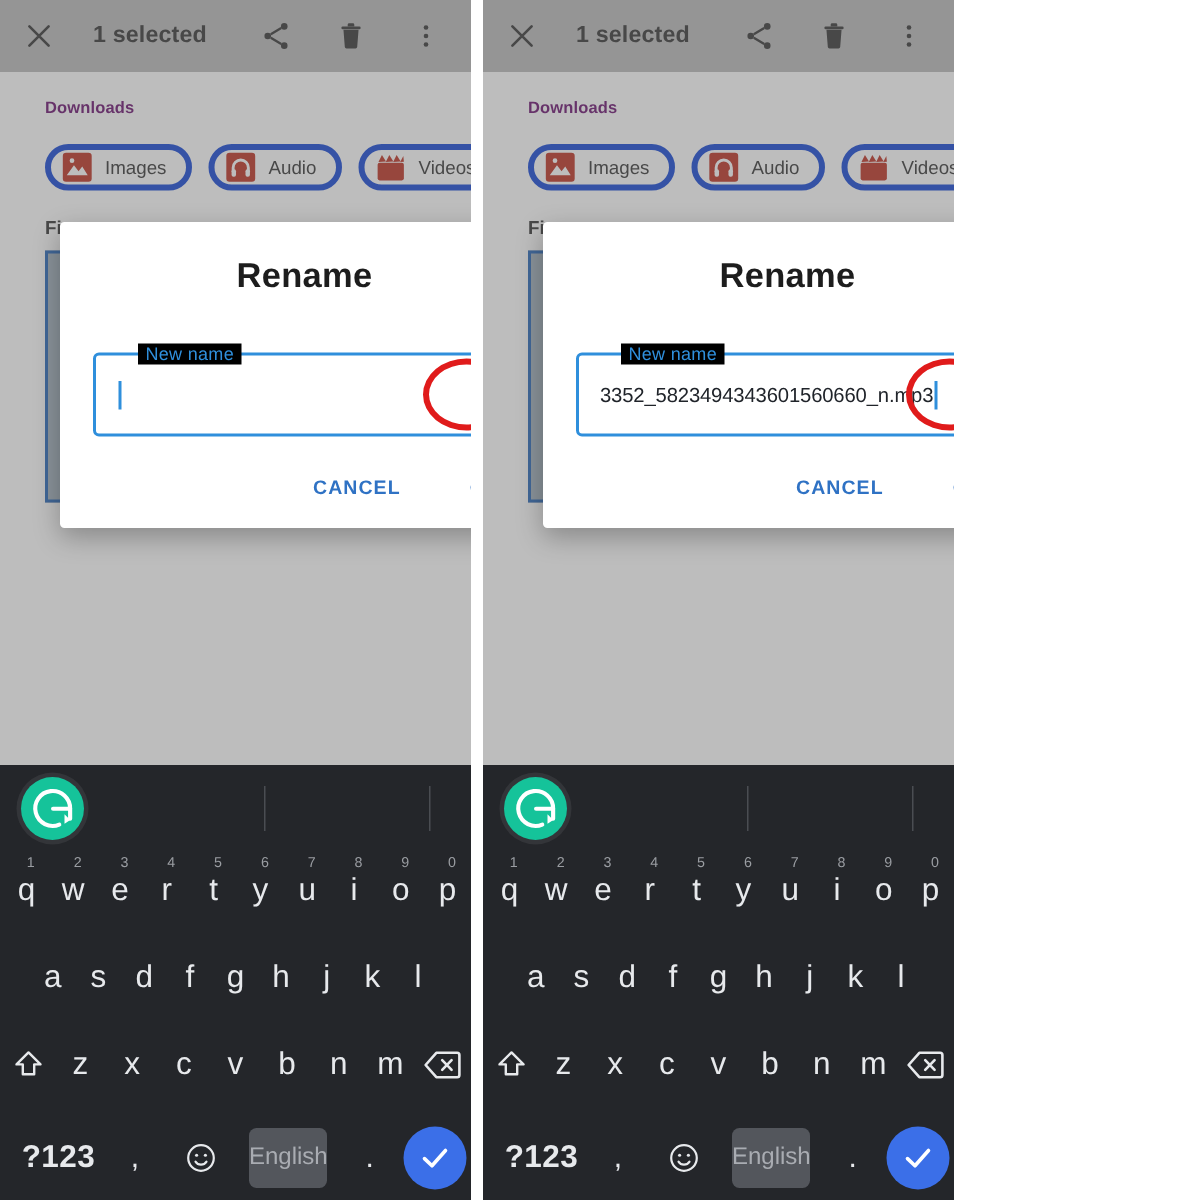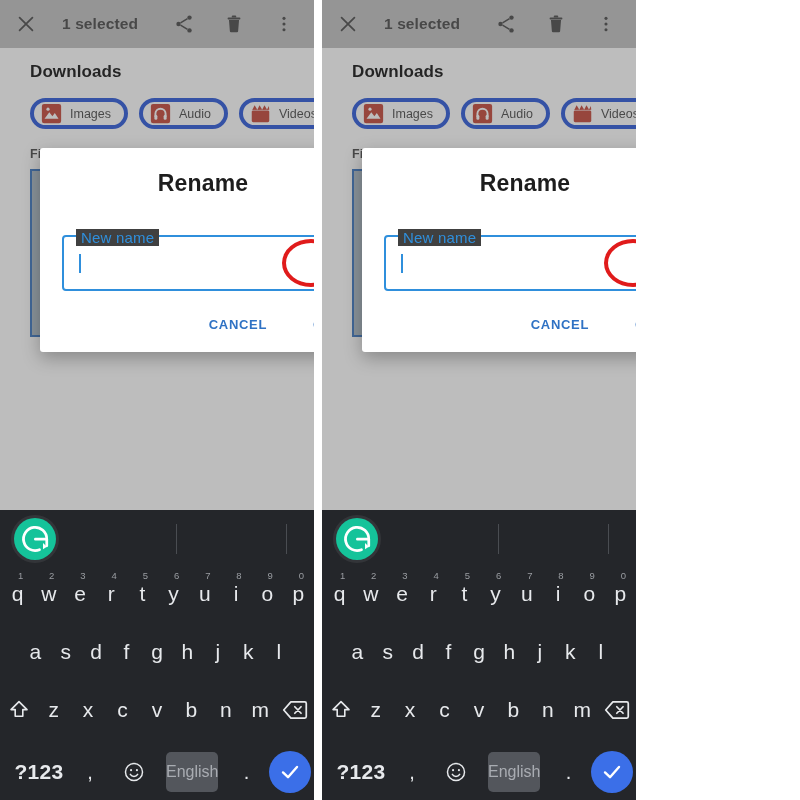"Downloads" .crumb { color: #000000 -> #701a75; font-size: 17px -> 11px }
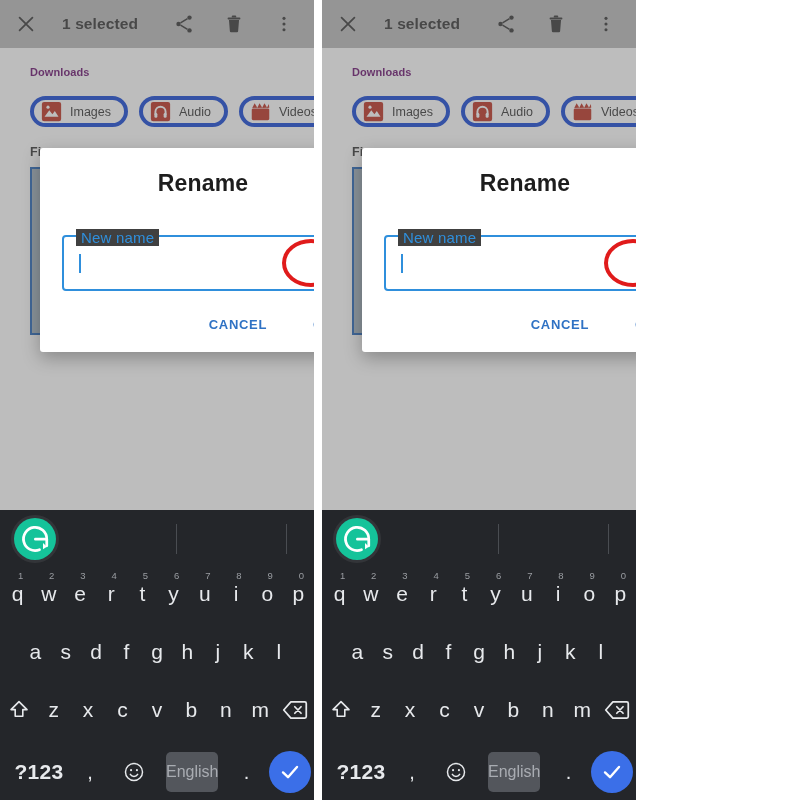"New name" .field-label { background: #404040 -> #000000; font-size: 15px -> 12px; left: 12px -> 28px }
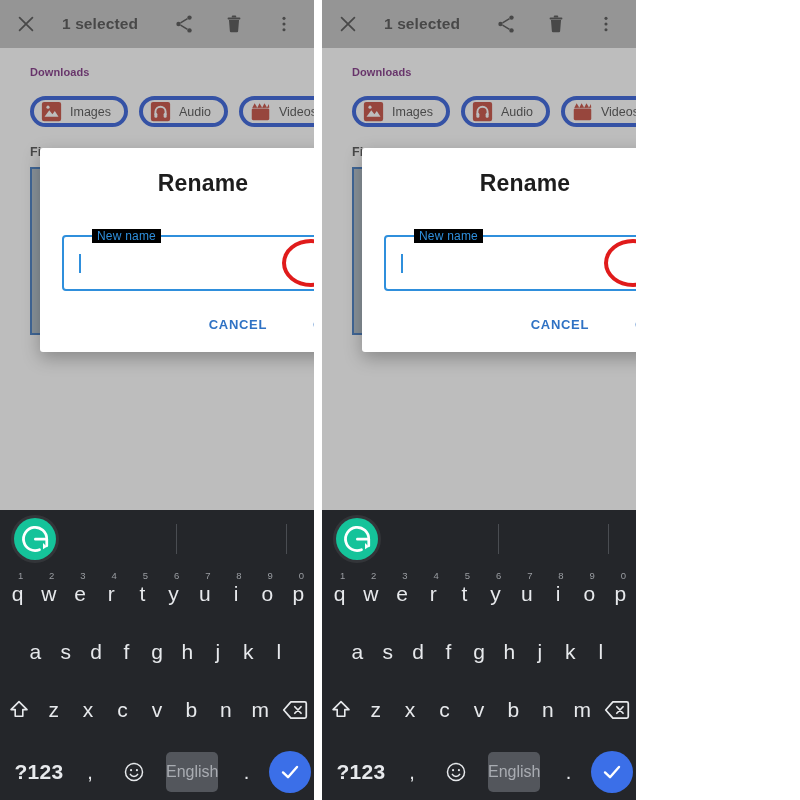"3352_5823494343601560660_n.mp3" span.field-value { html: none -> <span>3352_5823494343601560660_n.mp3</span> }
